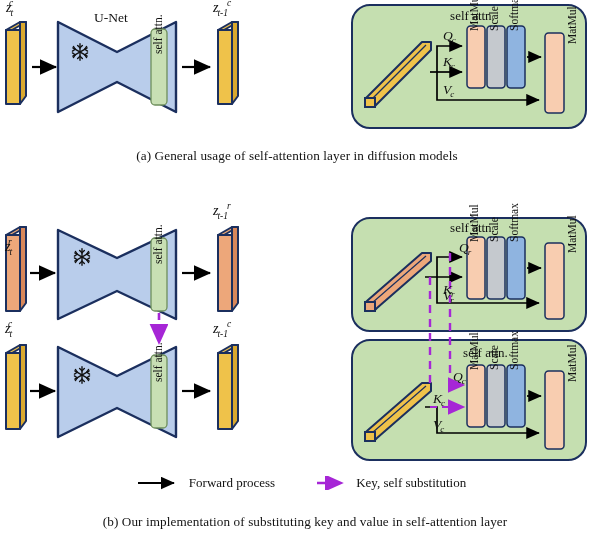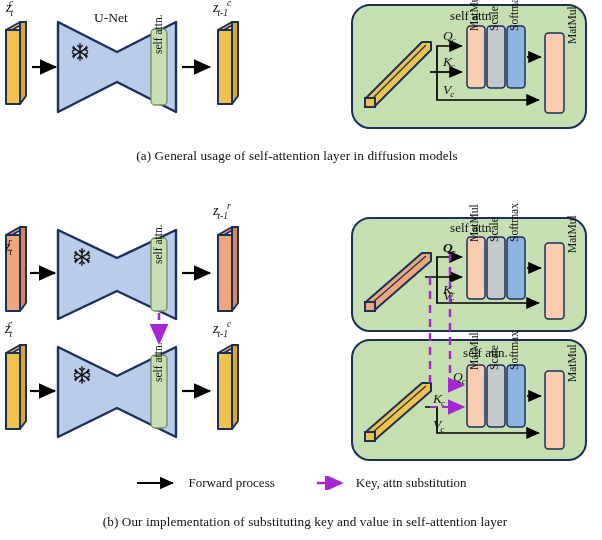"Qr" div.abs { font-weight: bold -> none; left: 443px -> 459px }
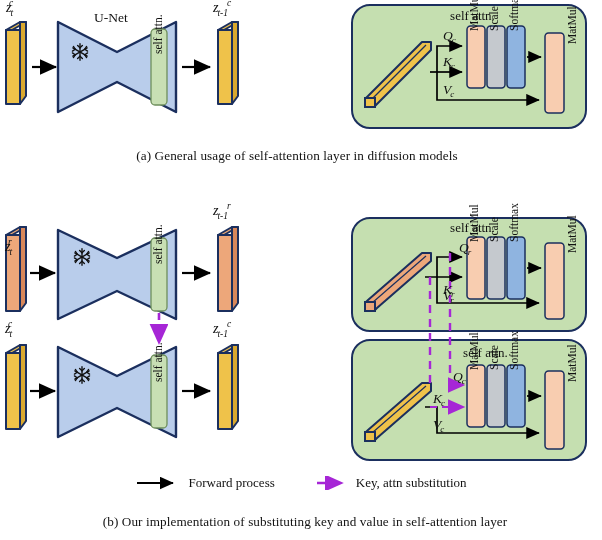"Key, attn substitution" span.legend-label { text: attn -> self }
